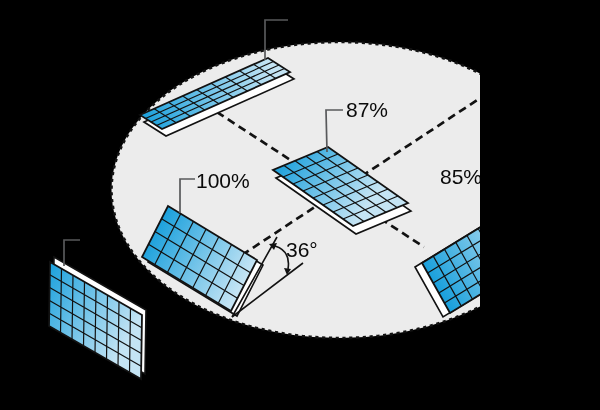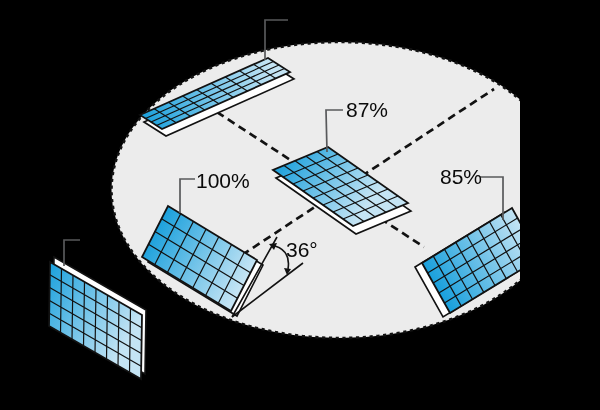"87%" .stage { width: 520px -> 480px }
